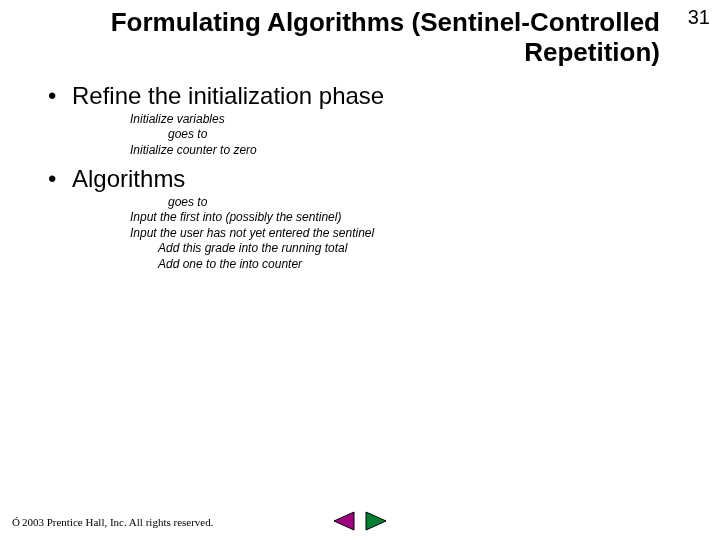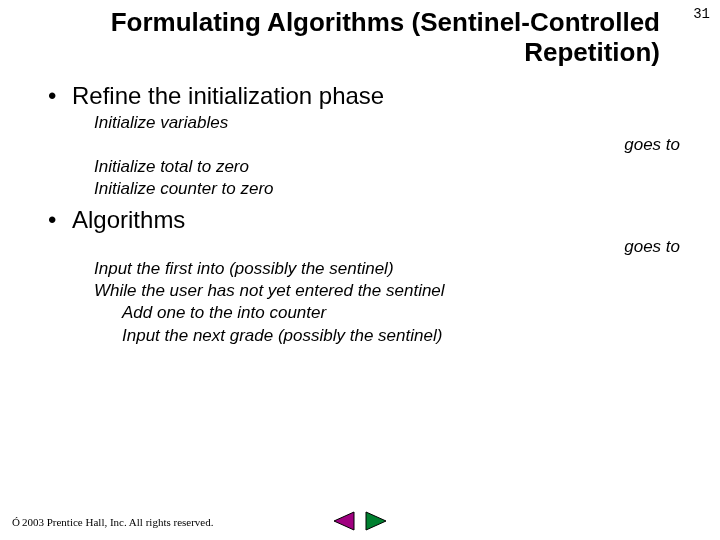"31" .page-number { font-family: Liberation Mono, monospace -> Liberation Sans, sans-serif; font-size: 14px -> 20px }
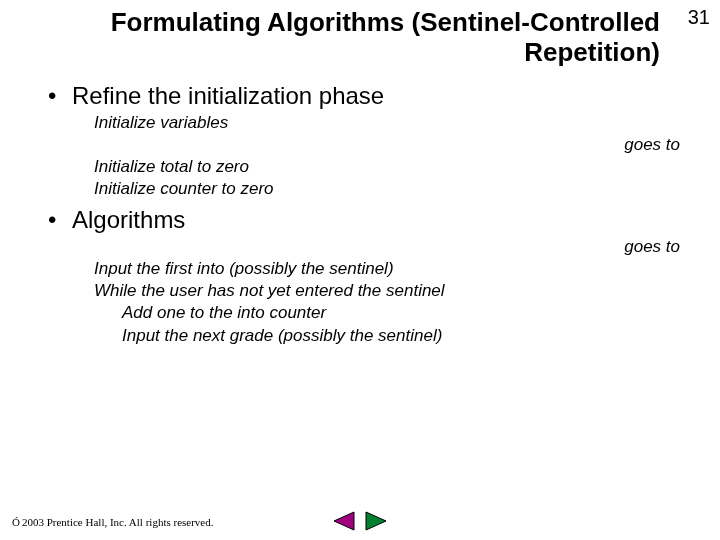"Initialize variables" .sub-block { font-size: 17px -> 12px; margin-left: 54px -> 90px }
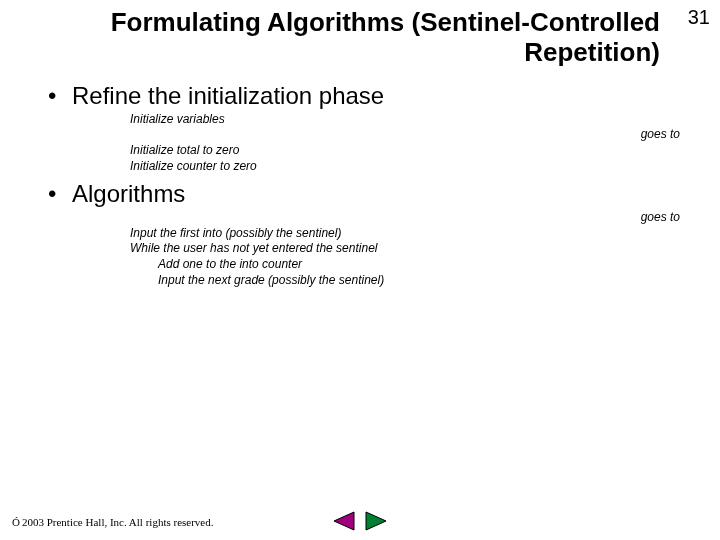"goes to" .ind1 { text-align: right -> none }
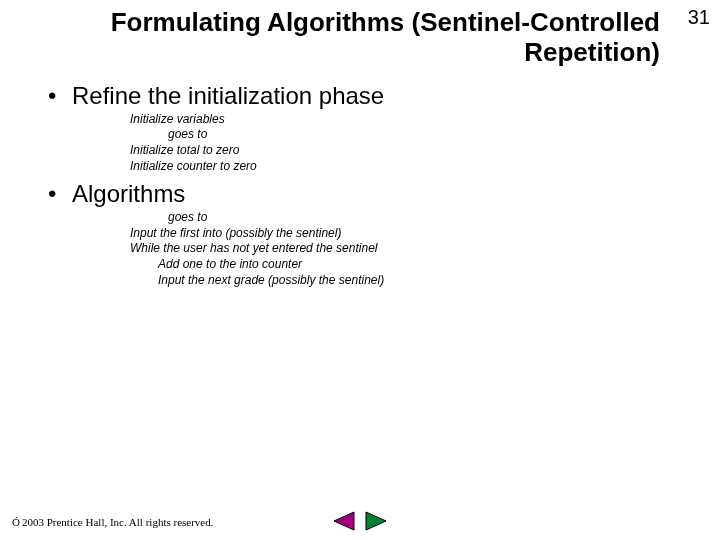"Initialize total to zero" div.sub-line { html: <div>Initialize total to zero</div> -> none }
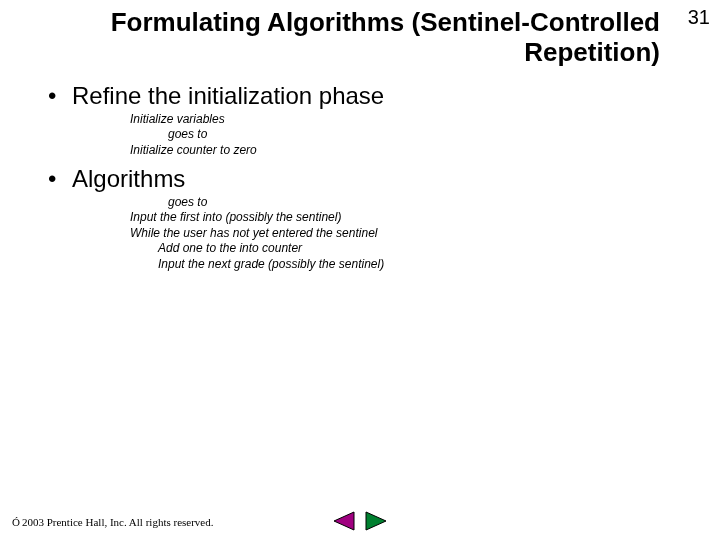"While the user has not" div.sub-line { text: While -> Input }
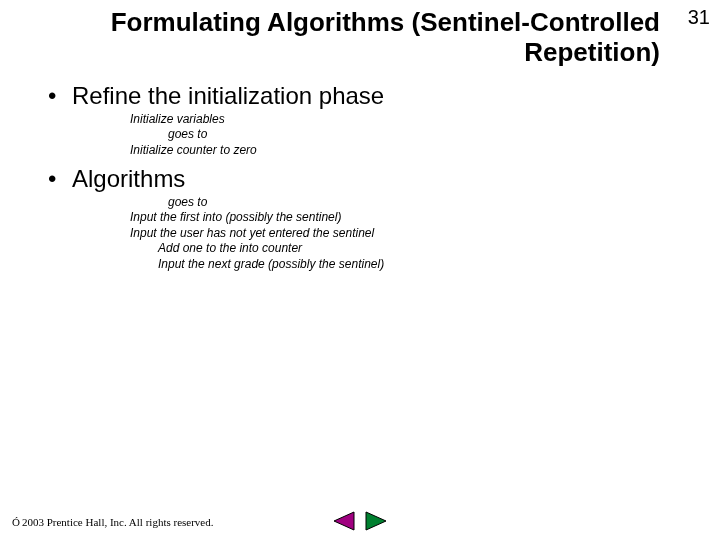"Add this grade into the" div.sub-line { html: none -> <div>Add this grade into the running total</div> }
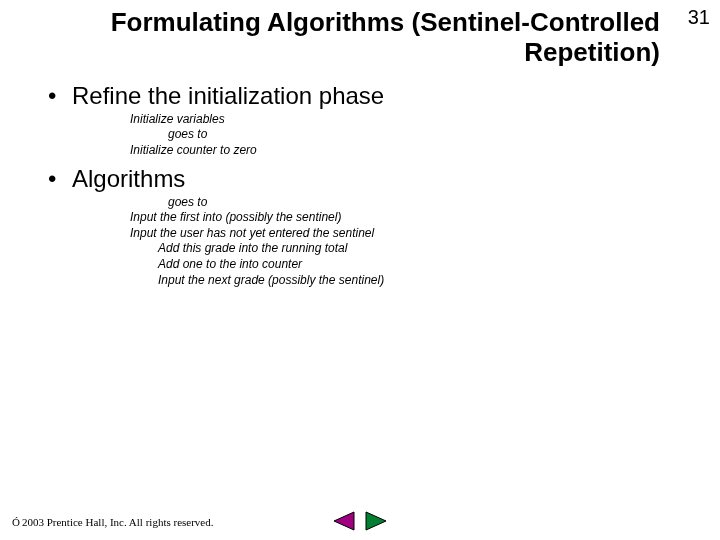"Input the next grade (possibly" div.sub-line { html: <div>Input the next grade (possibly the sentinel)</div> -> none }
